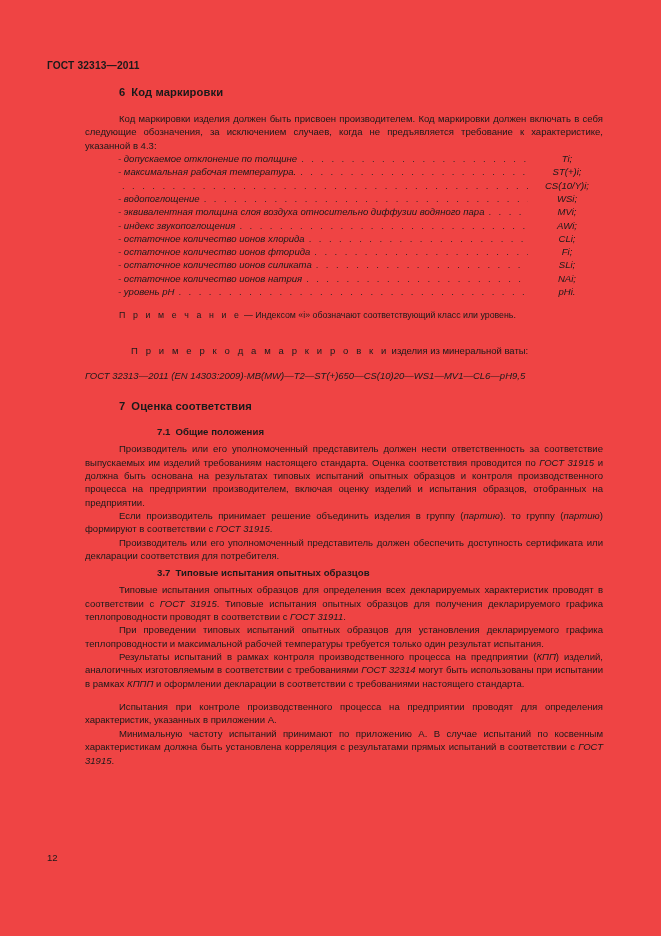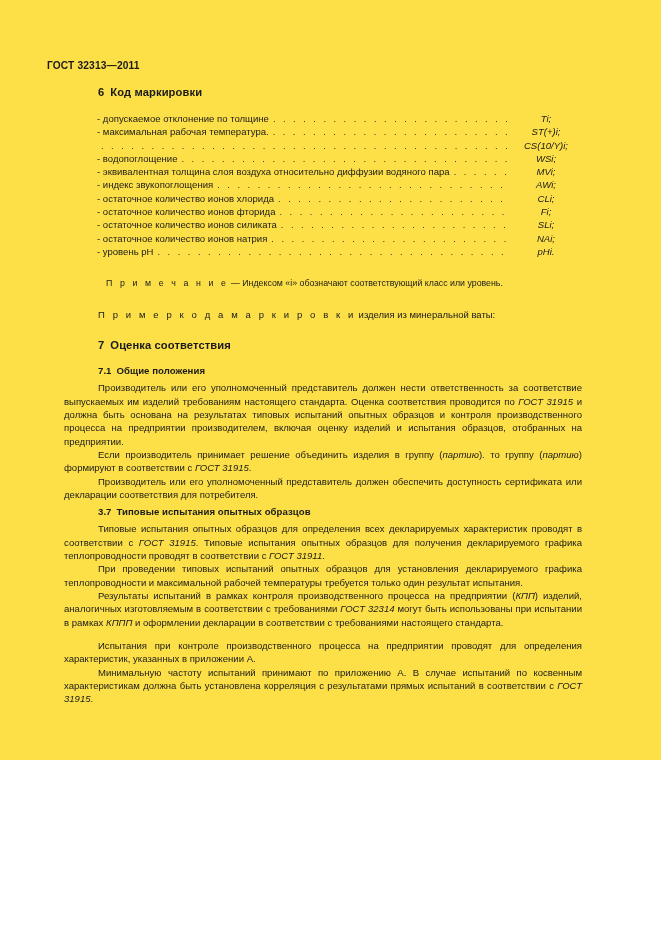"ГОСТ 32313—2011" .page { background: #fde047 -> #ef4444; height: 760px -> 936px }
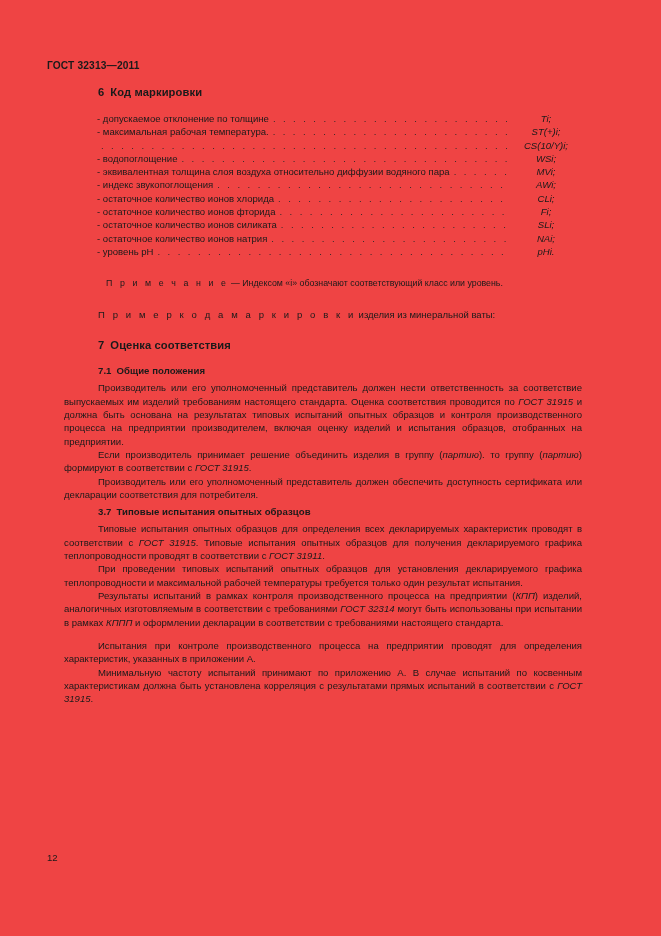"6 Код маркировки" .content { left: 64px -> 85px }
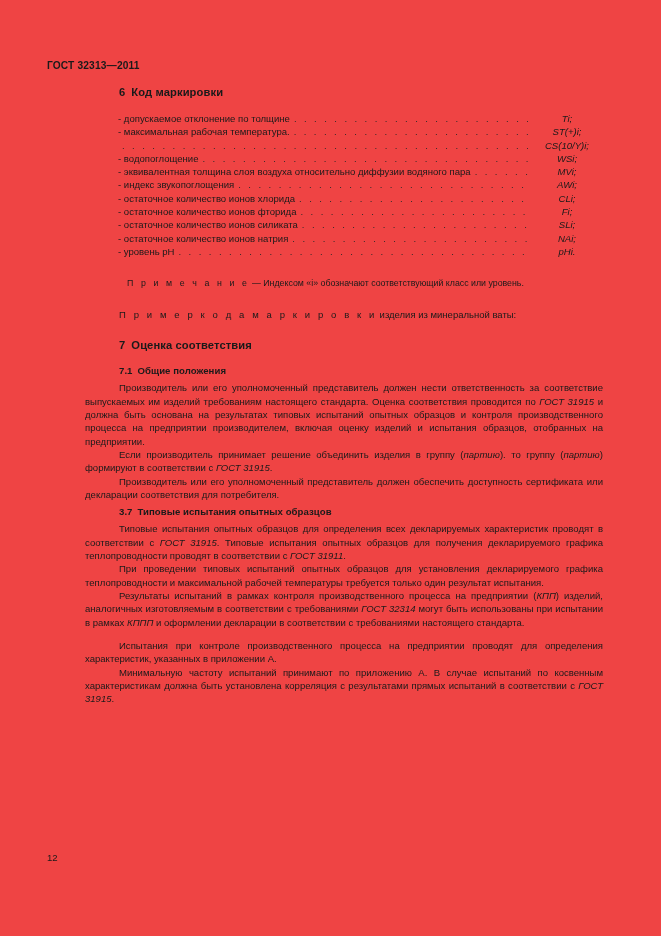"Код маркировки изделия должен быть" p.body { html: none -> <p>Код маркировки изделия должен быть присвоен производителем. Код маркировки должен включать в себя следующие обозначения, за исключением случаев, когда не предъявляется требование к характеристике, указанной в 4.3:</p> }
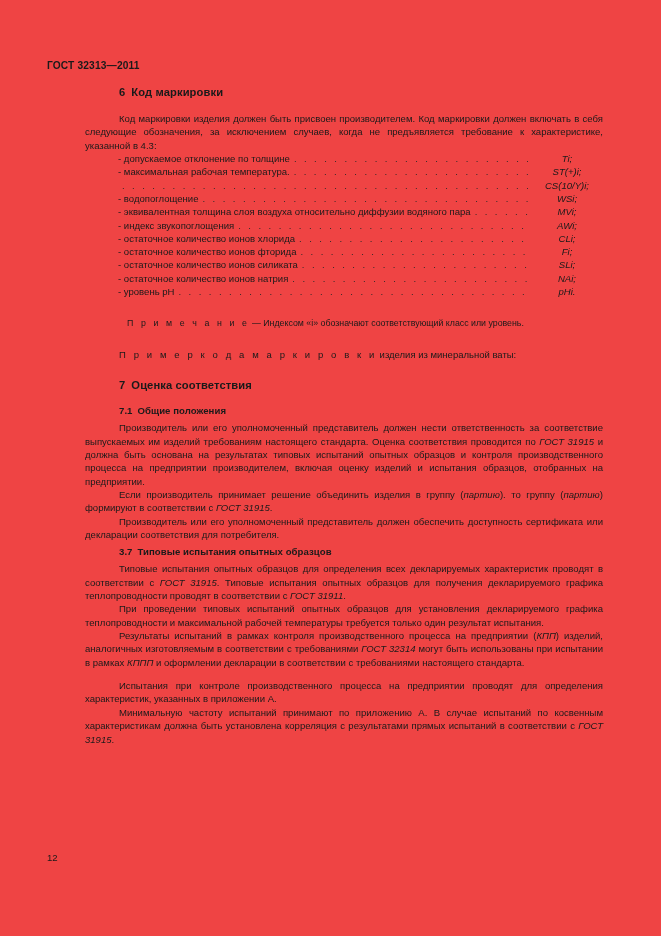"- допускаемое отклонение по толщине" .li-text { font-style: none -> italic }
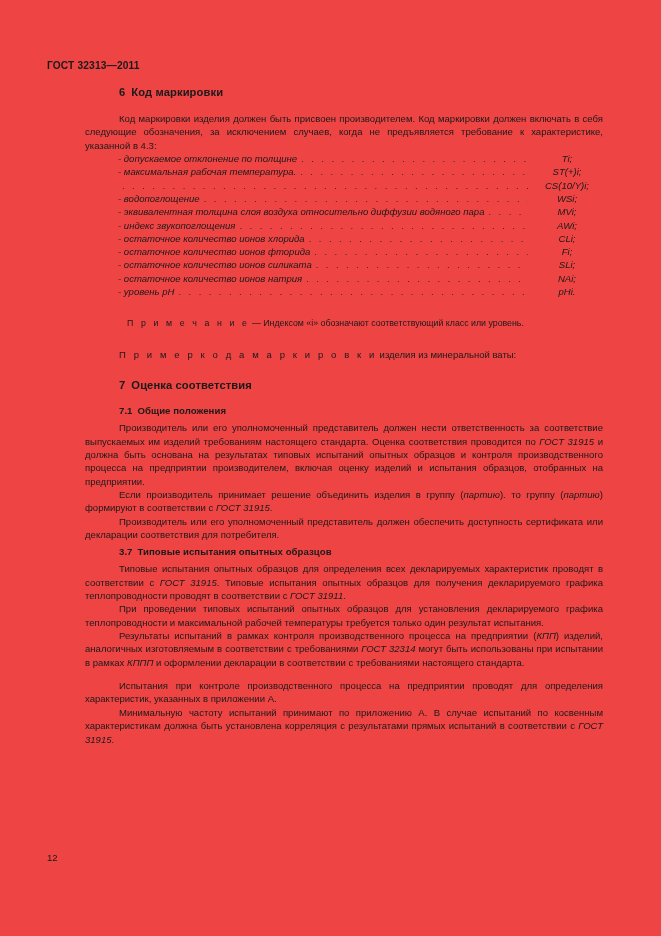"П р и м е ч" p.note { margin: 8px -> 0 }
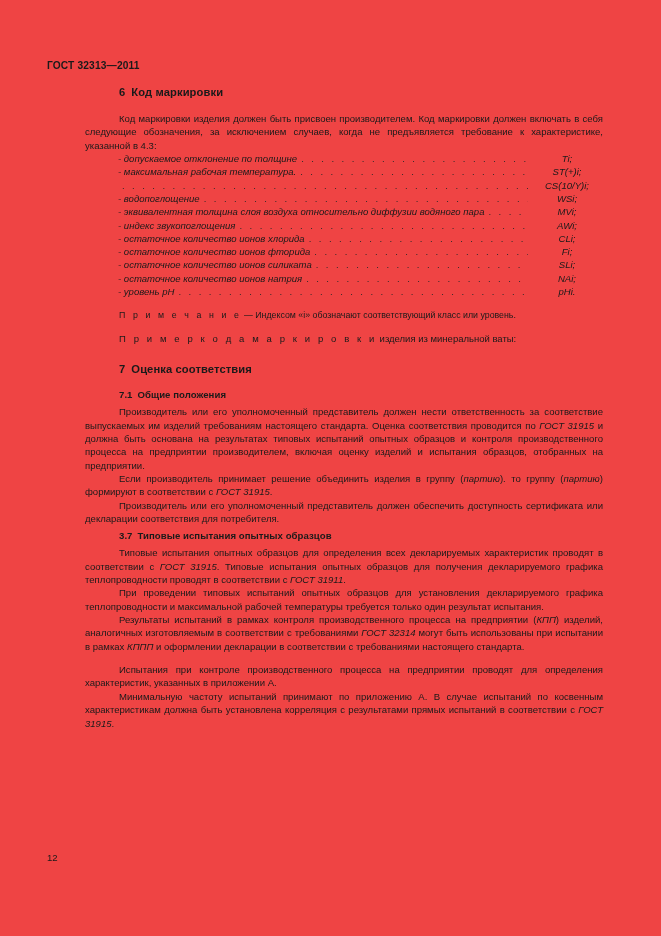"П р и м е р" p.example-lead { margin: 0 -> 12px }
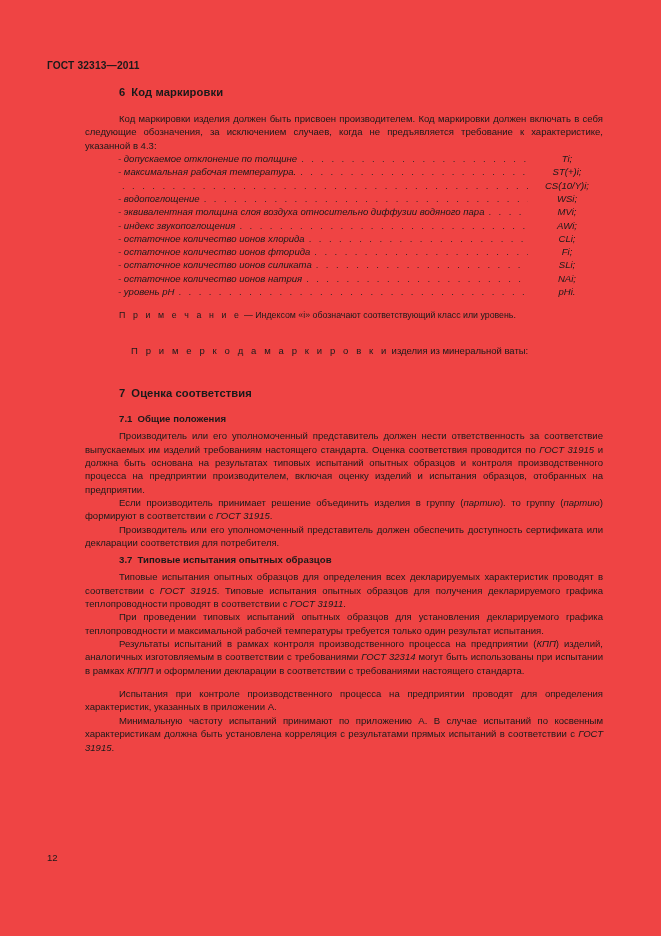"ГОСТ 32313—2011 (EN" p.example-code { html: none -> <p>ГОСТ 32313—2011 (EN 14303:2009)-MB(MW)—T2—ST(+)650—CS(10)20—WS1—MV1—CL6—pH9,5</p> }
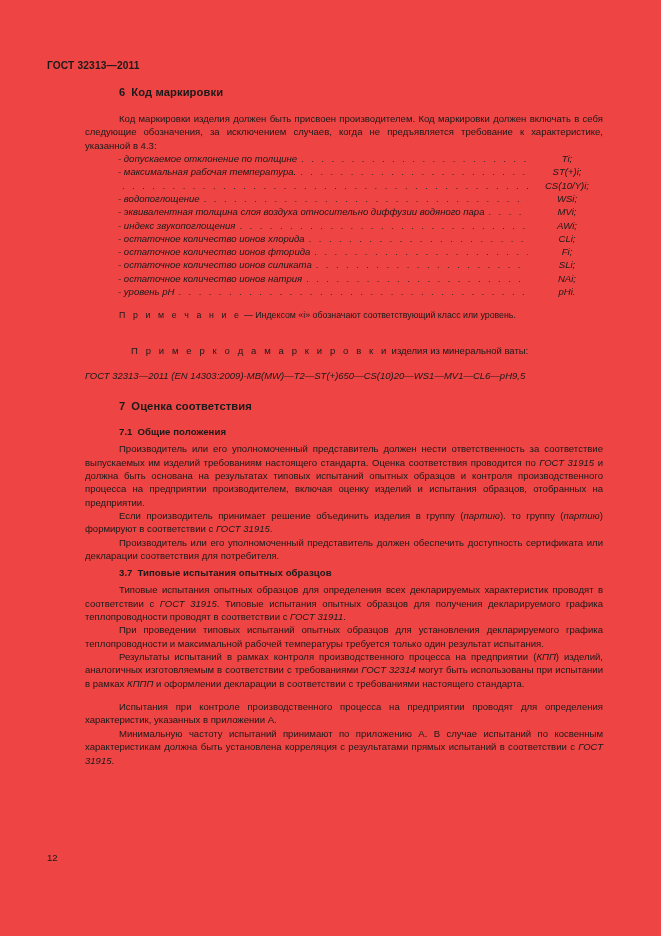"7.1" .subsec-num { margin-left: none -> 38px }
